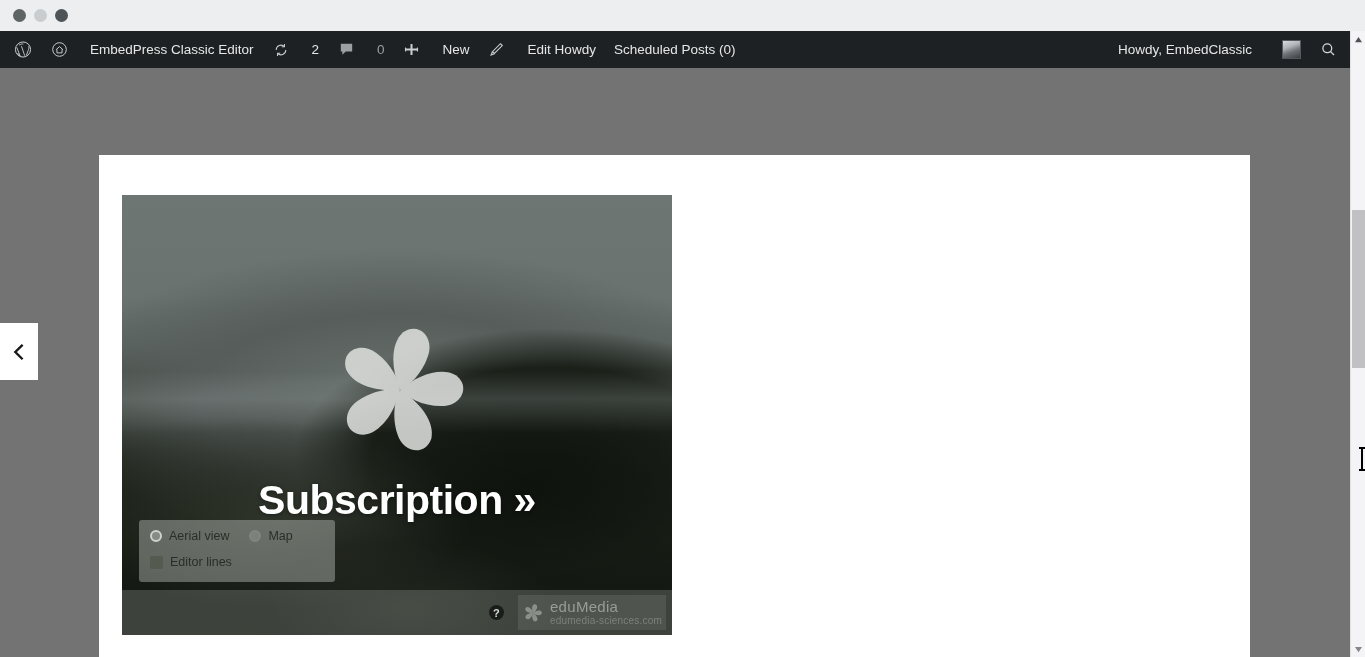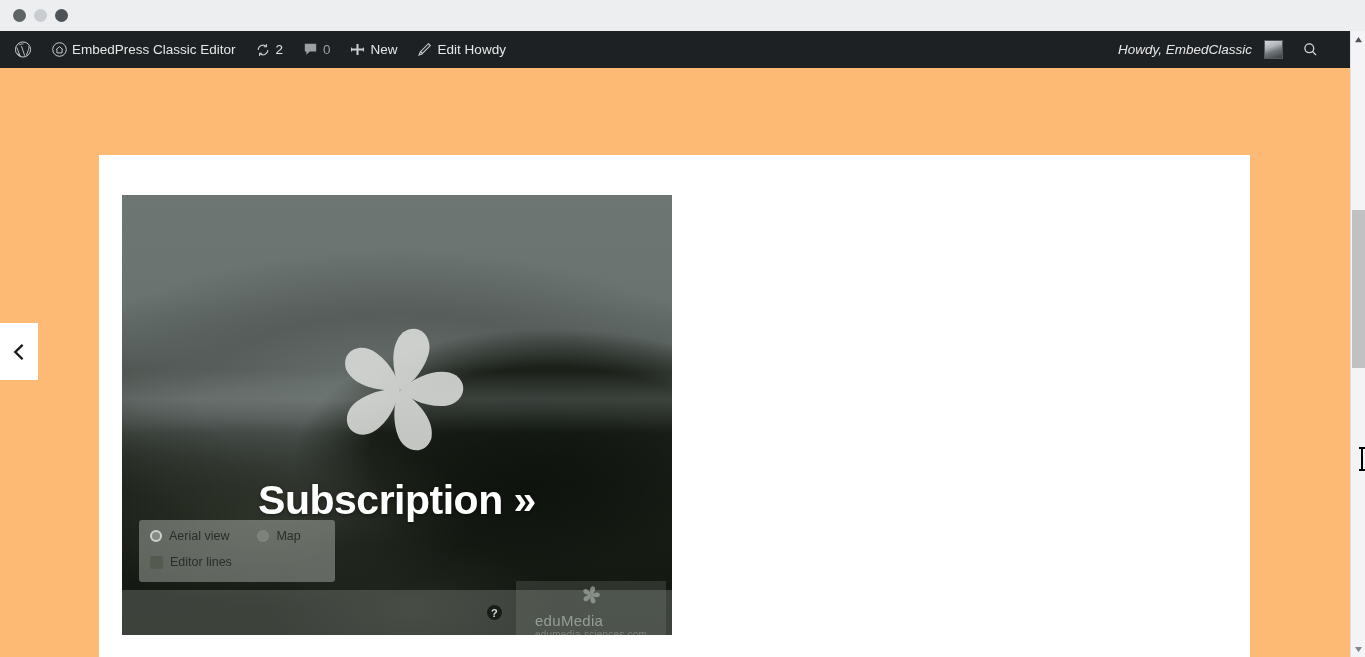"EmbedPress Classic Editor" .ab-item { gap: 4px -> 22px }
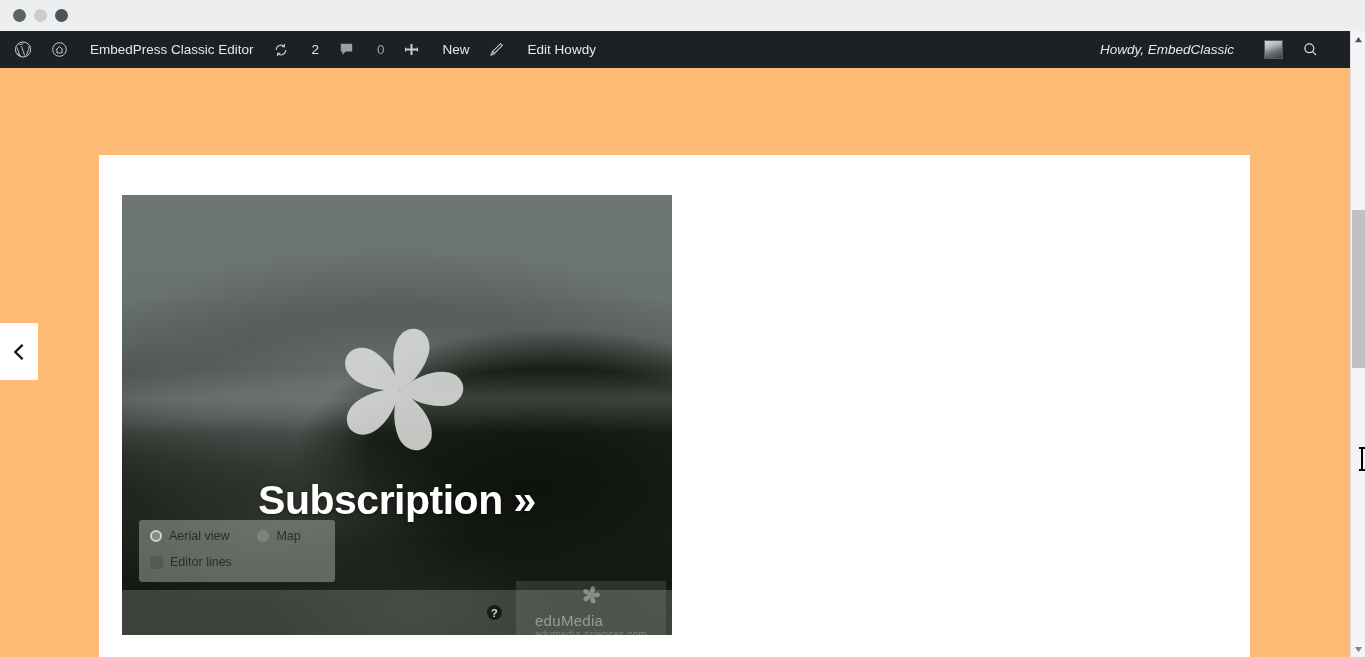"Scheduled Posts (0)" div.ab-item { html: none -> <div> <span>Scheduled Posts (0)</span> </div> }
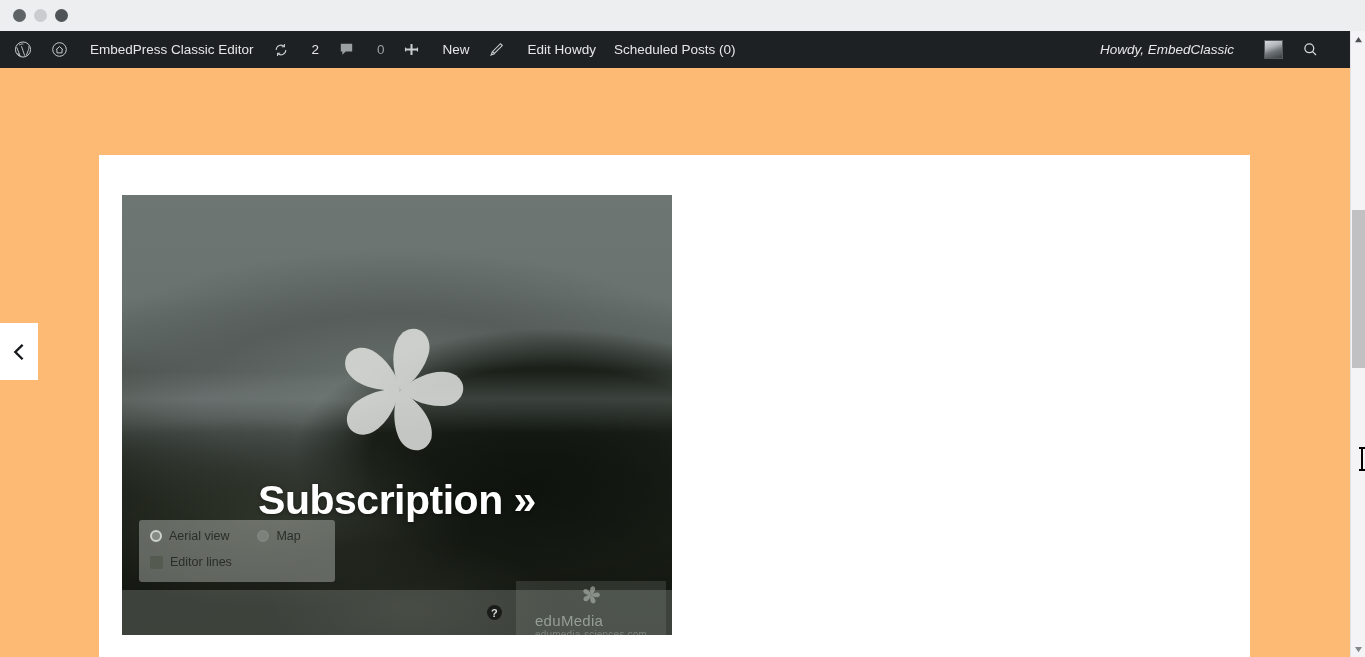"Howdy, EmbedClassic" #adminbar-right { font-style: italic -> none; padding-right: 22px -> 4px }
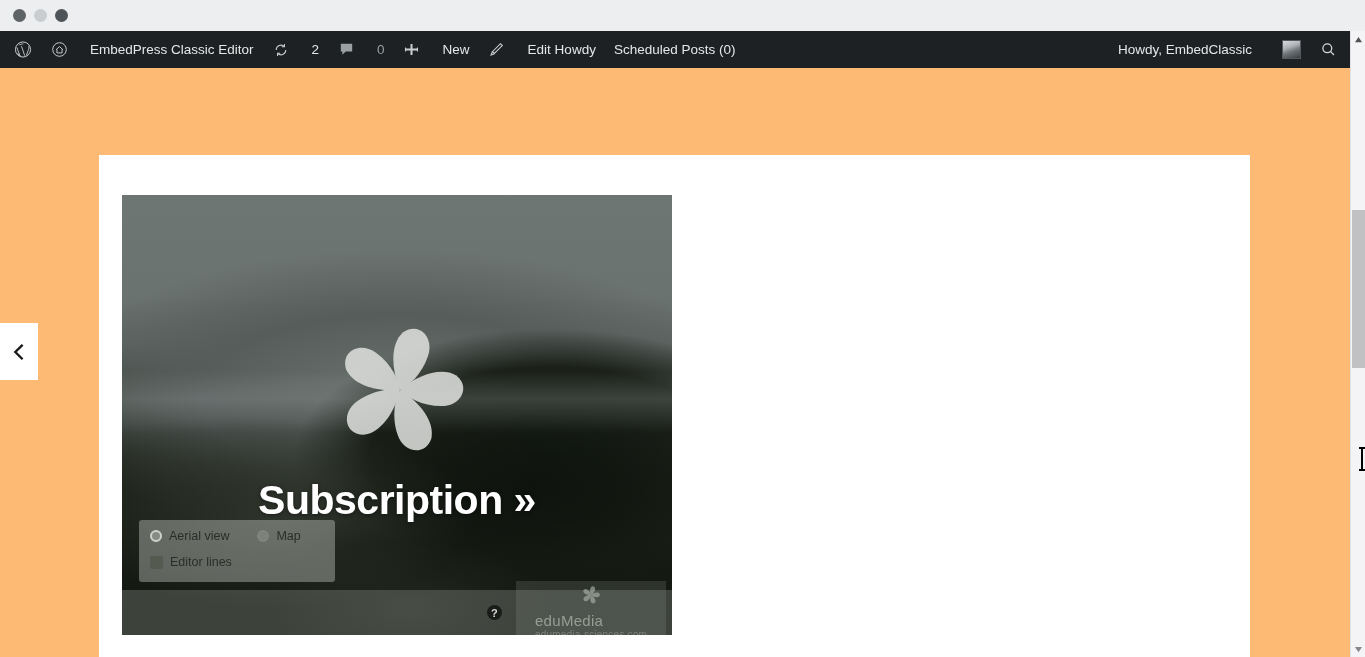"Subscription »" #page-bg { background: #fdba74 -> #737373 }
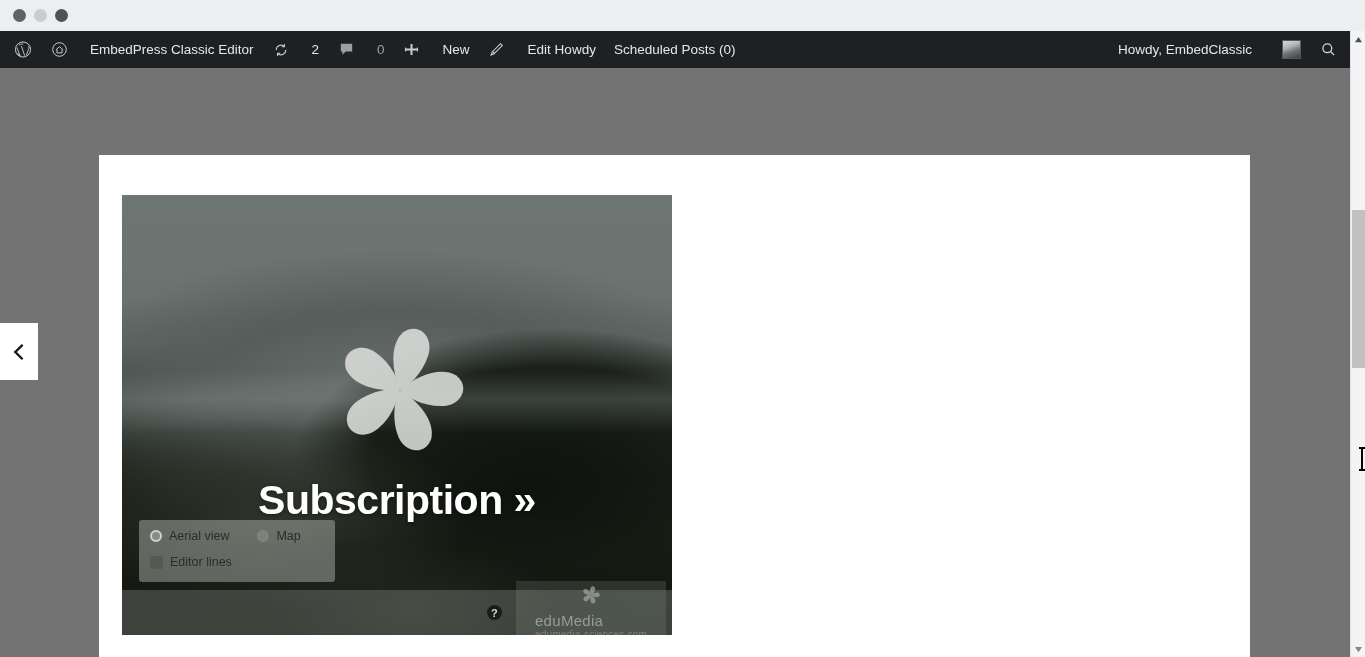"Aerial view" .control-row { gap: 8px -> none }
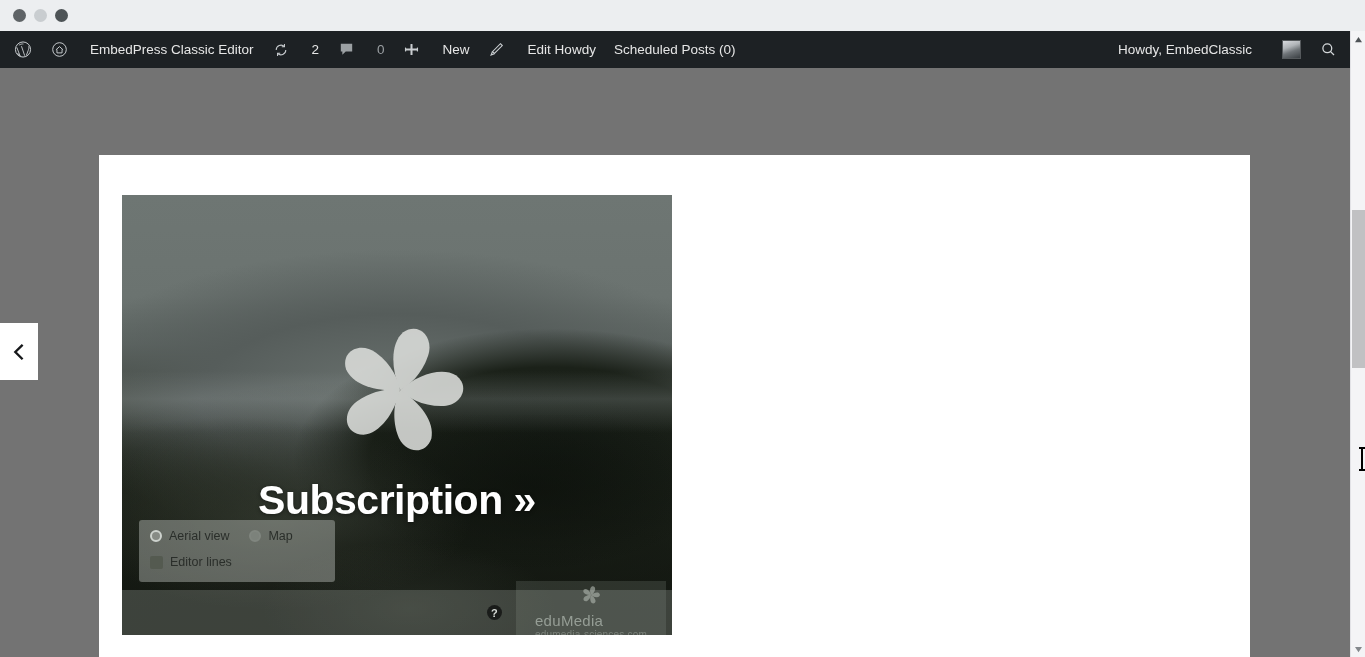"eduMedia" #edumedia-brand { flex-direction: column -> none; padding: 3px 19px -> 3px 4px }
